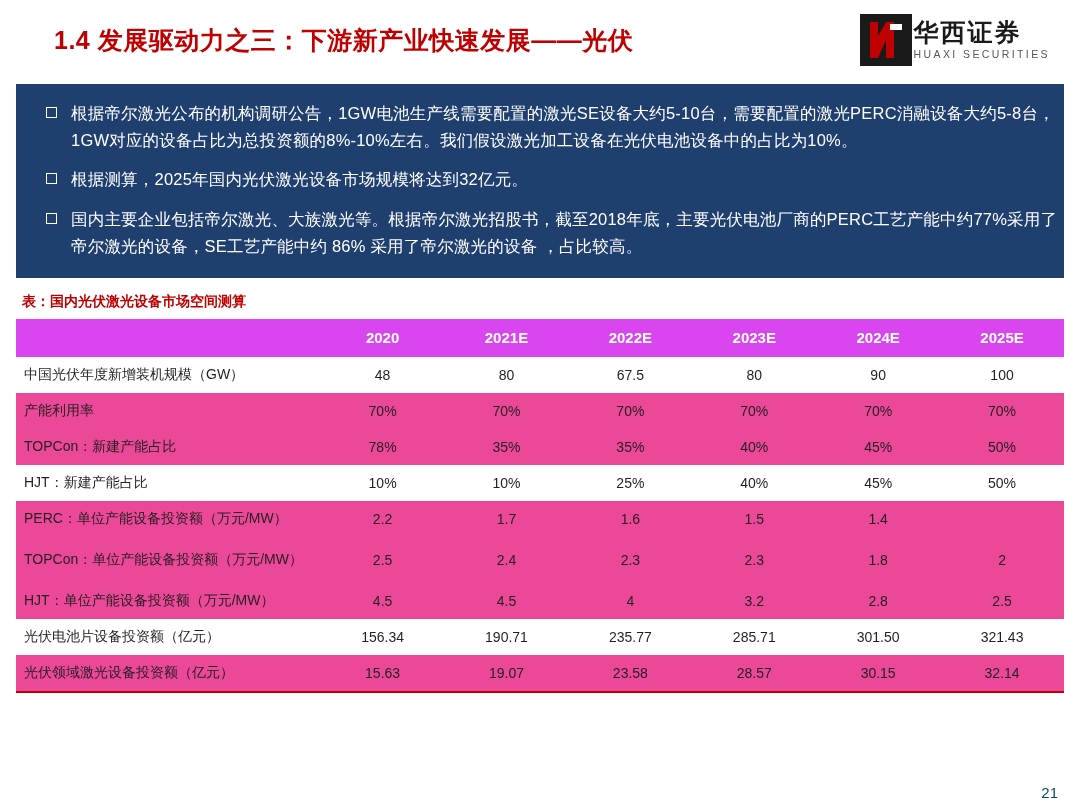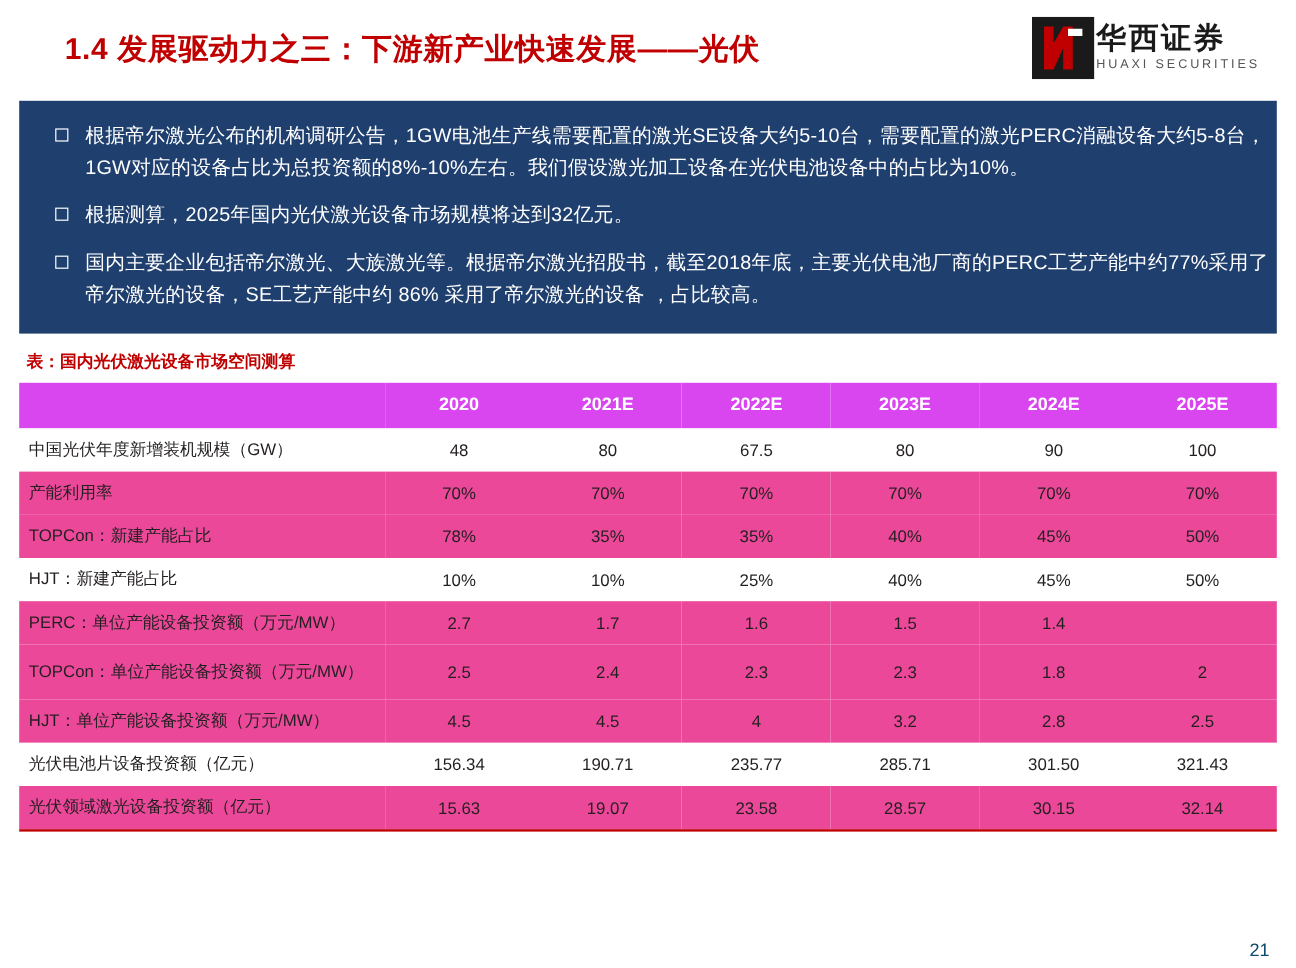"2.7" td { text: 2.7 -> 2.2 }
